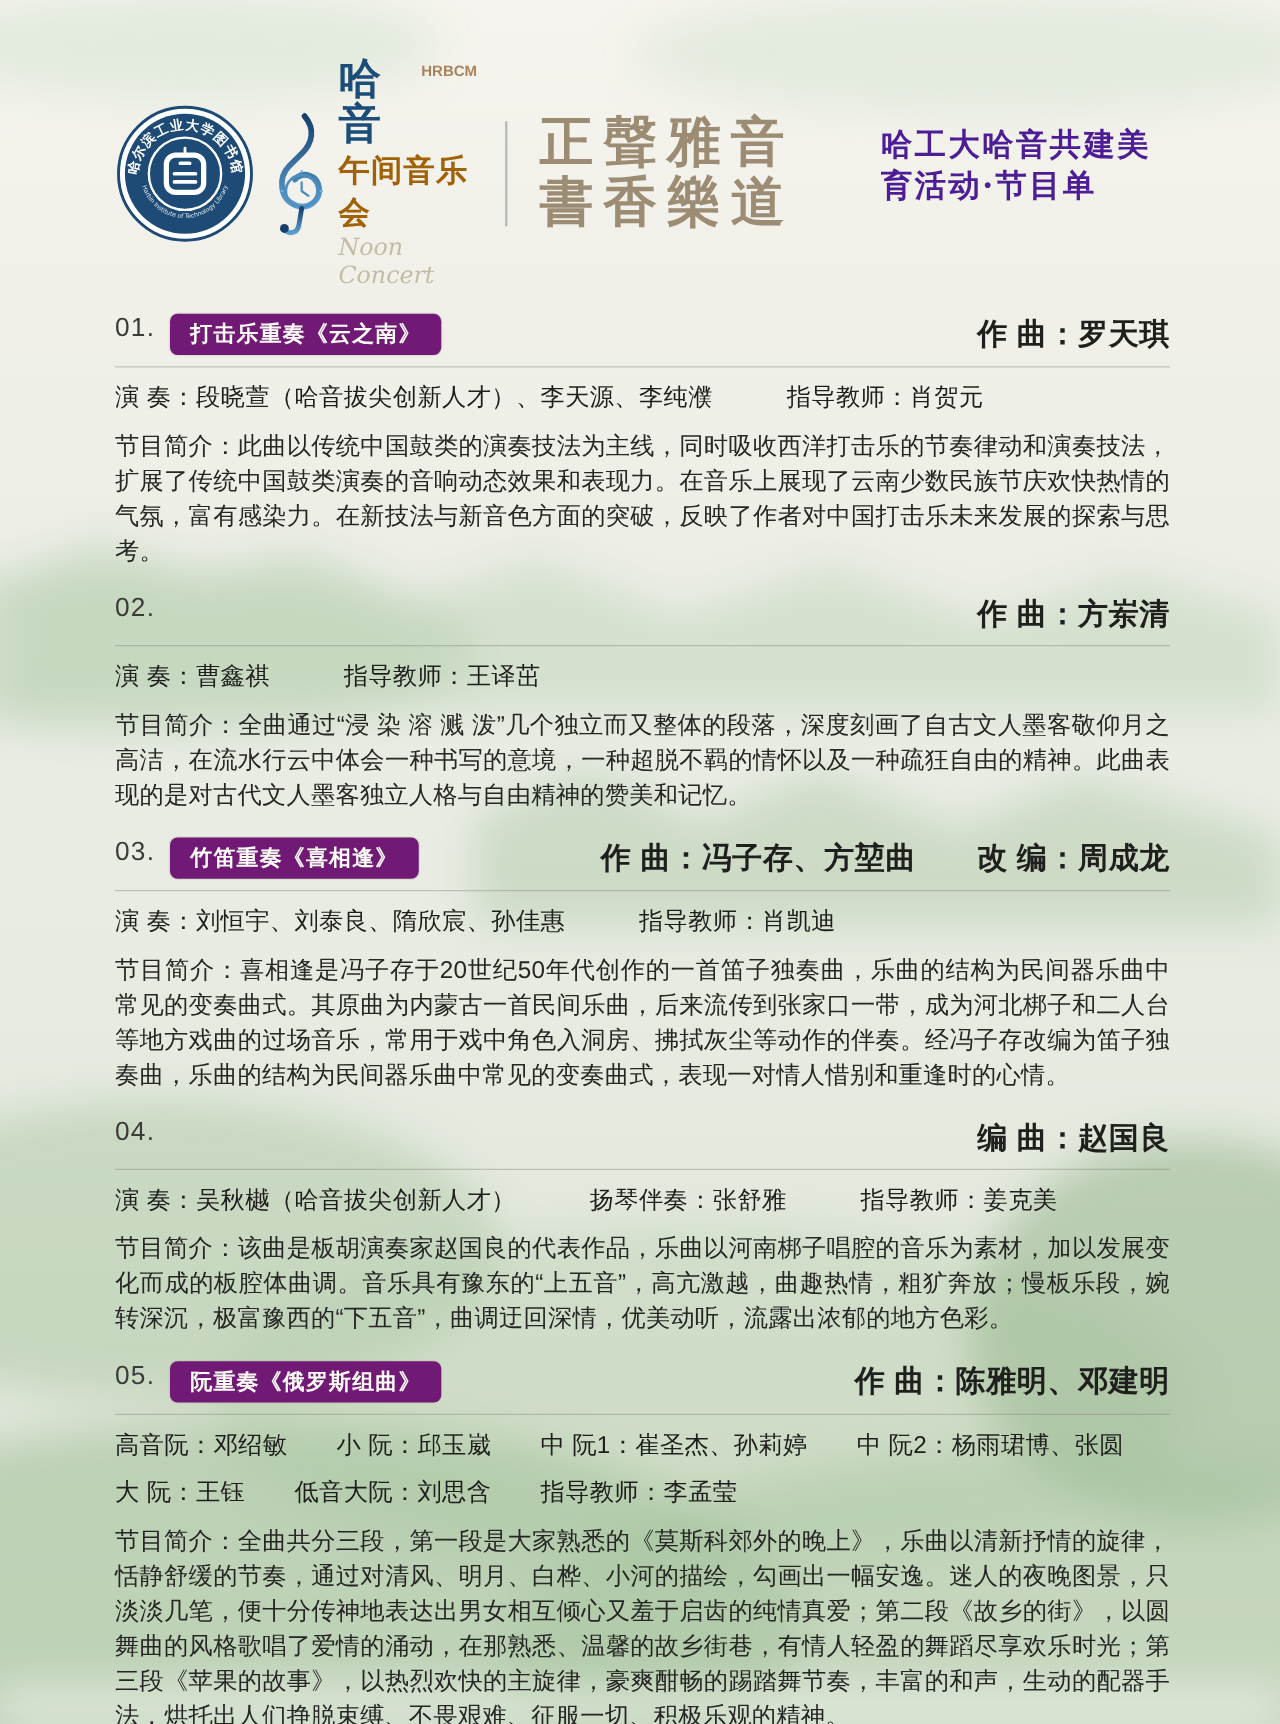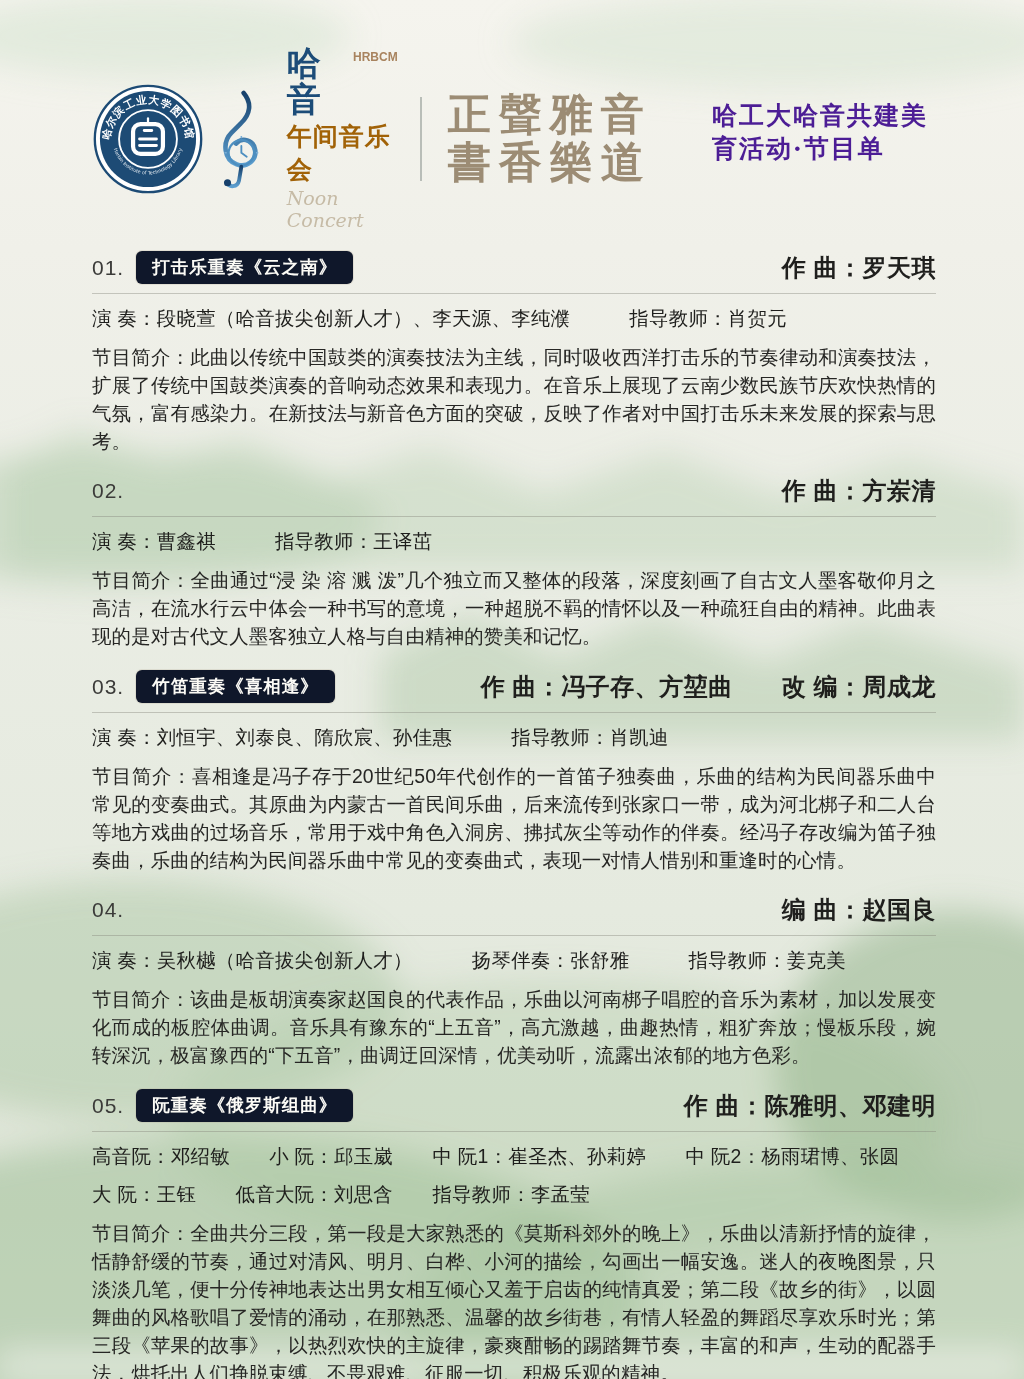"哈音" .concert-logo { gap: 20px -> 4px }
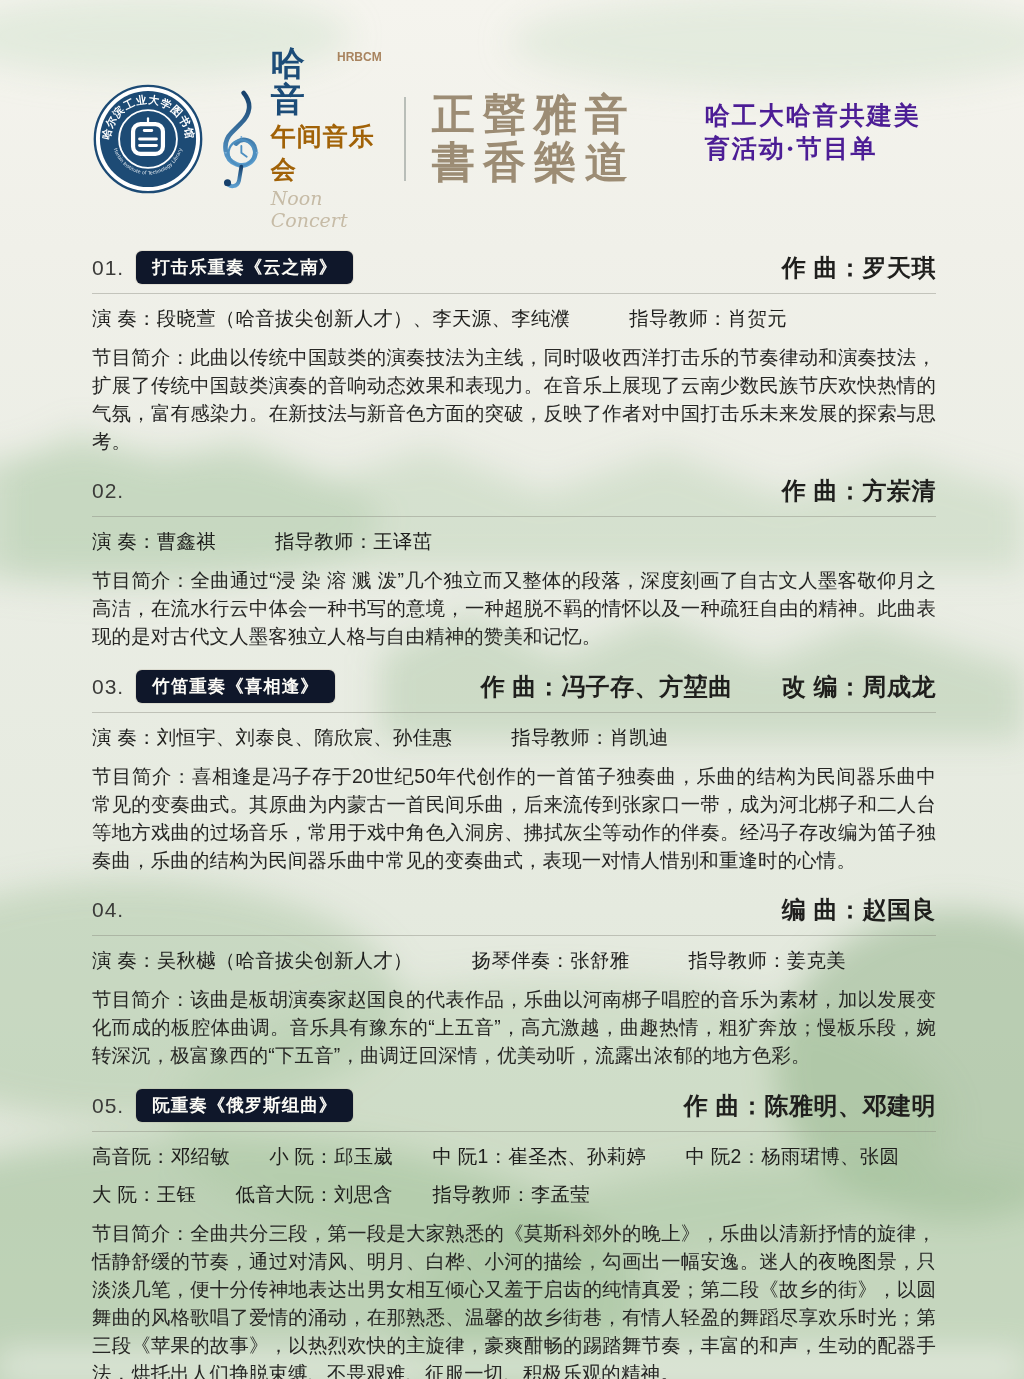"01." .prog-head { align-items: center -> none }
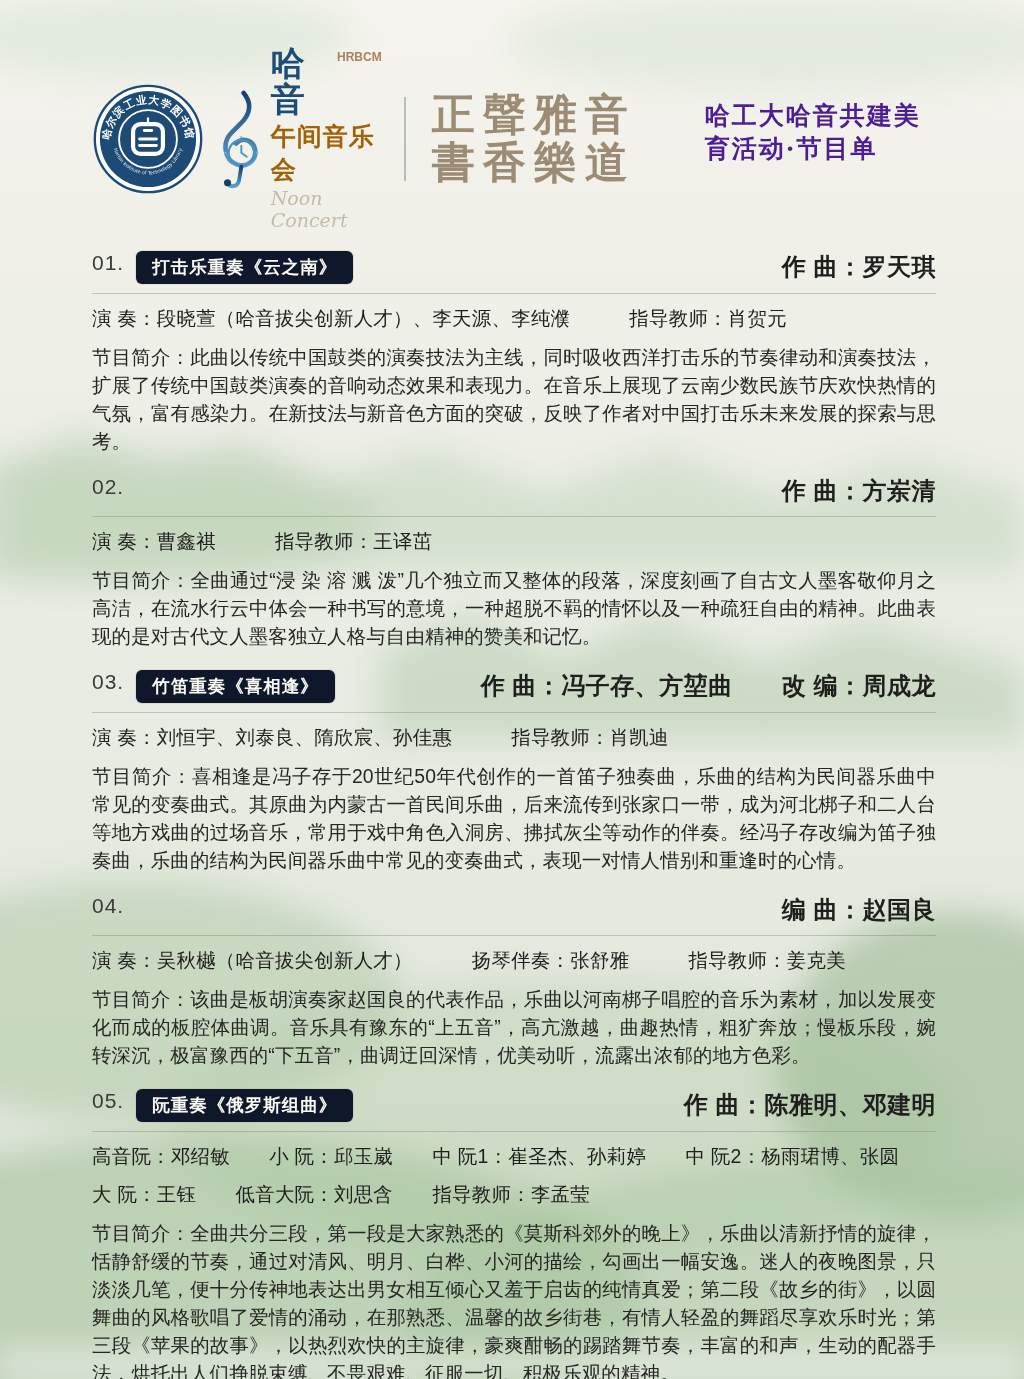"打击乐重奏《云之南》" .prog-badge { background: #0f172a -> #701a75 }
